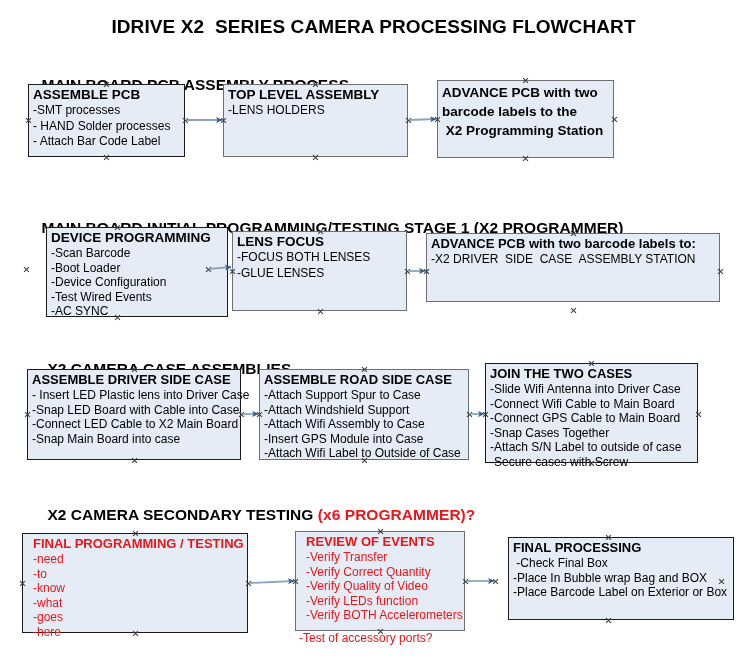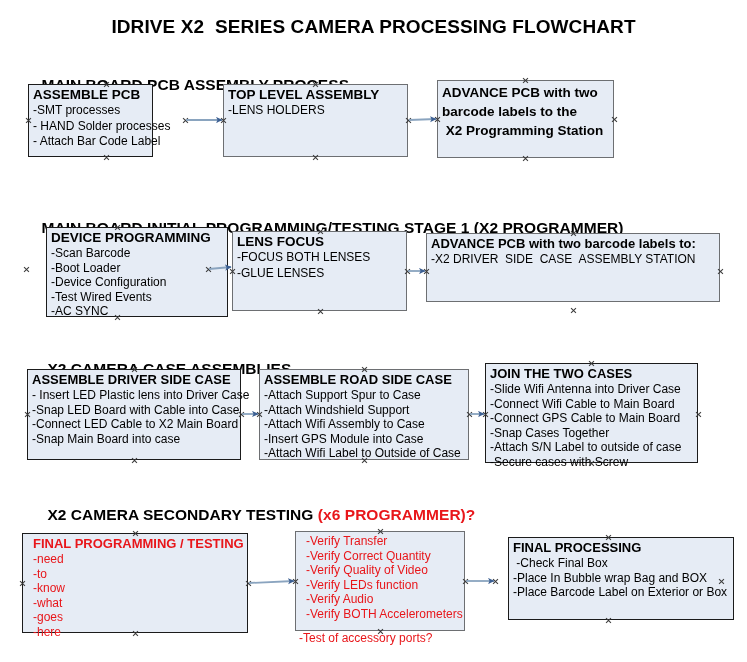"ASSEMBLE PCB" div.node { width: 125px -> 157px }
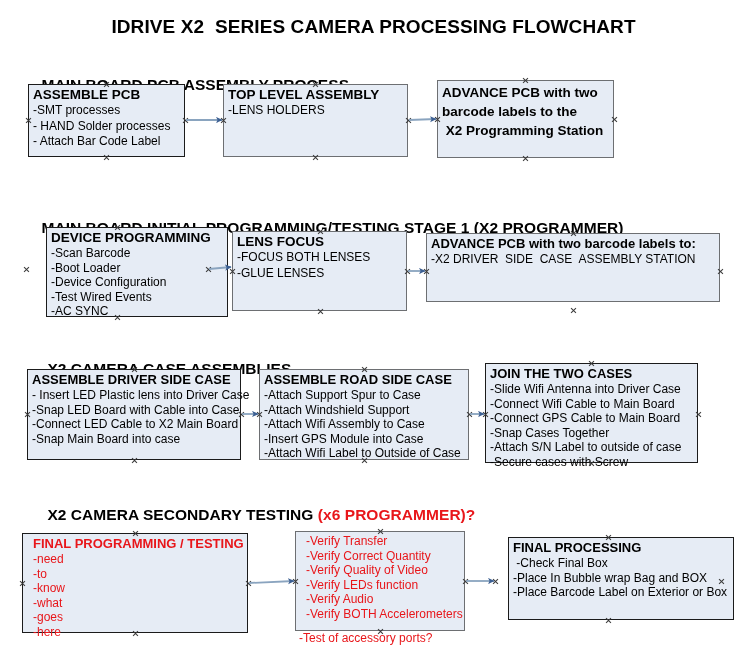"REVIEW OF EVENTS" div.title { html: none -> <div>REVIEW OF EVENTS</div> }
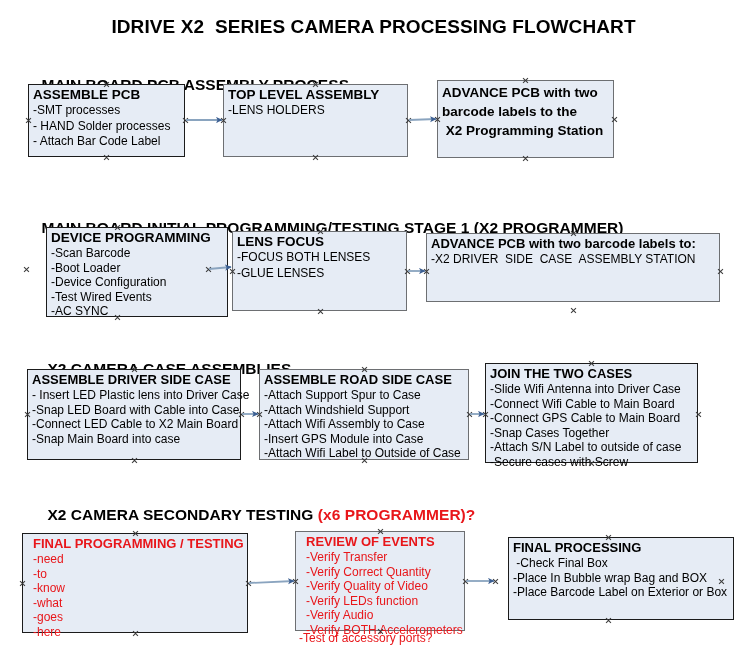"-Verify Audio" div.line { html: <div>-Verify Audio</div> -> none }
